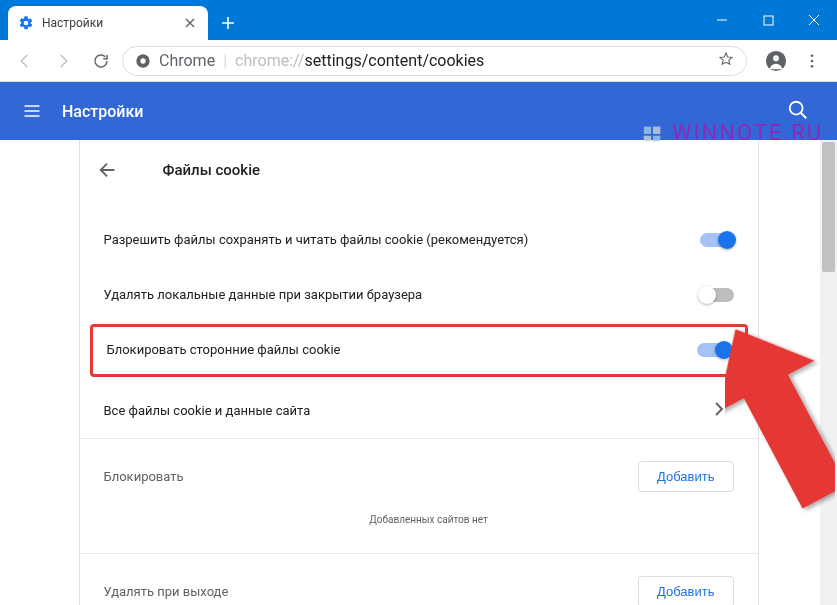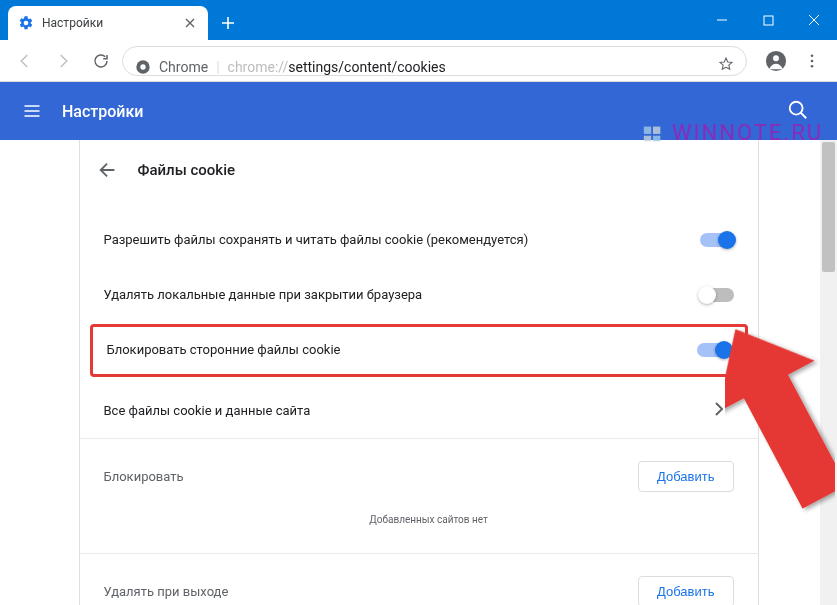"Chrome" .addr-field { align-items: flex-end -> center; font-size: 14px -> 16px }
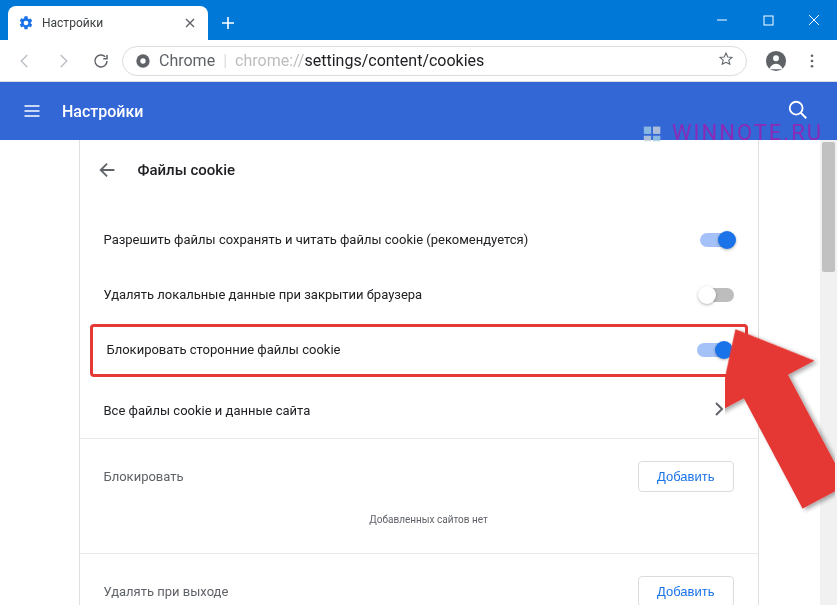"Файлы cookie" .card-title { margin-left: none -> 25px }
